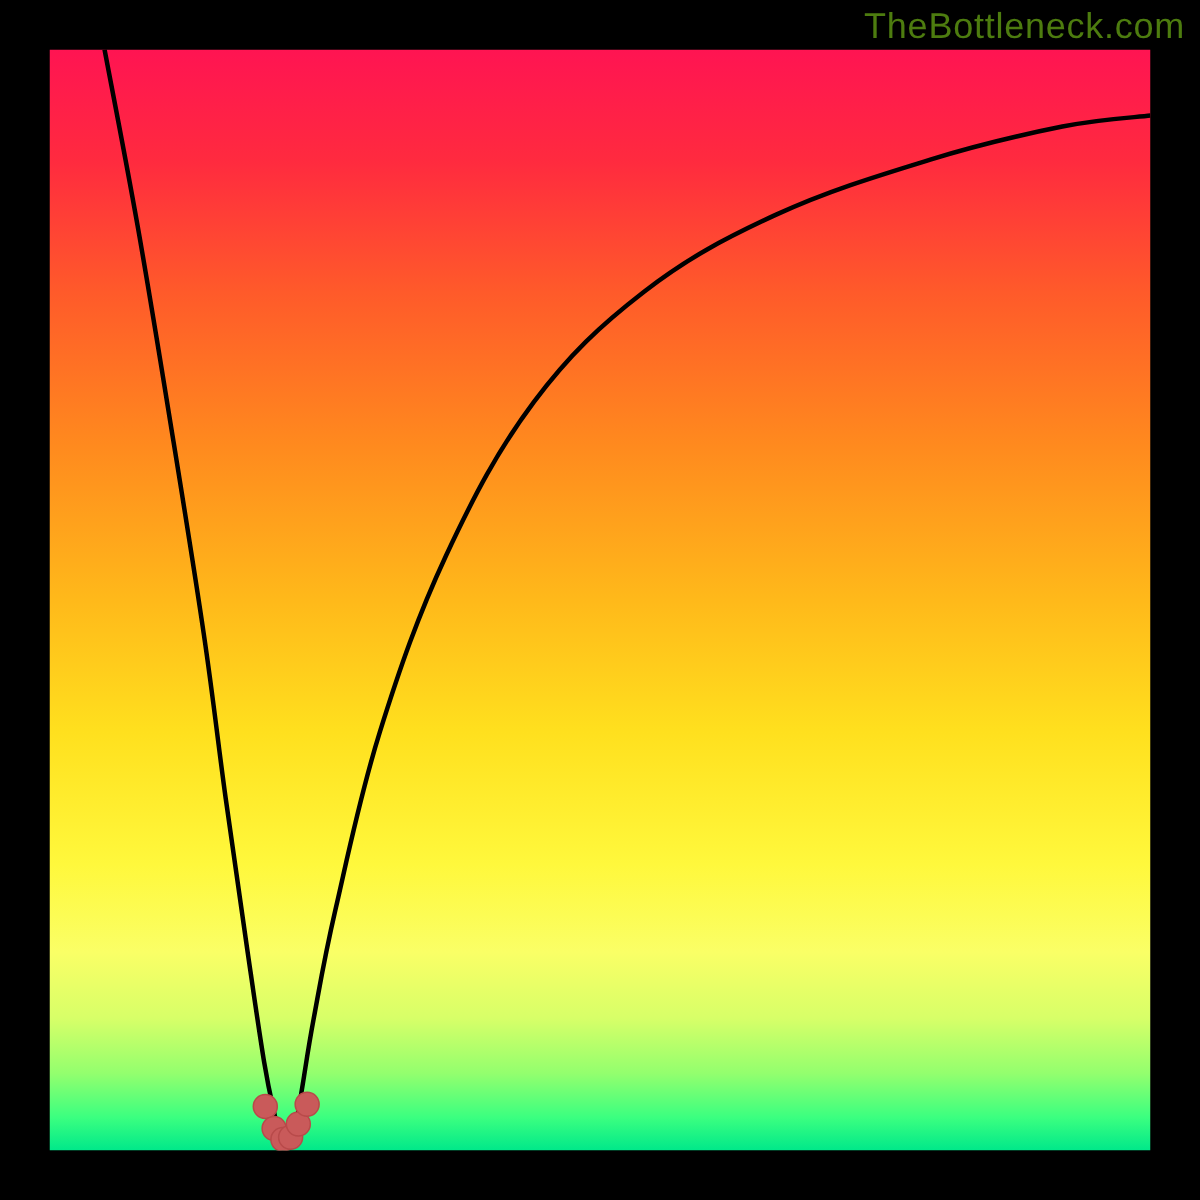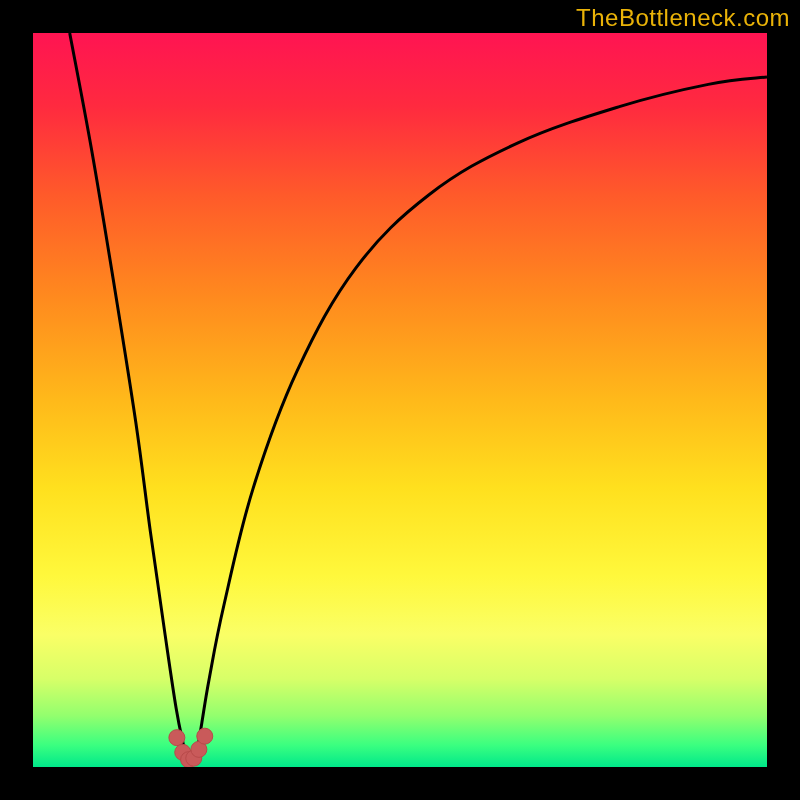"TheBottleneck.com" .watermark { color: #eab308 -> #4d7c0f }
